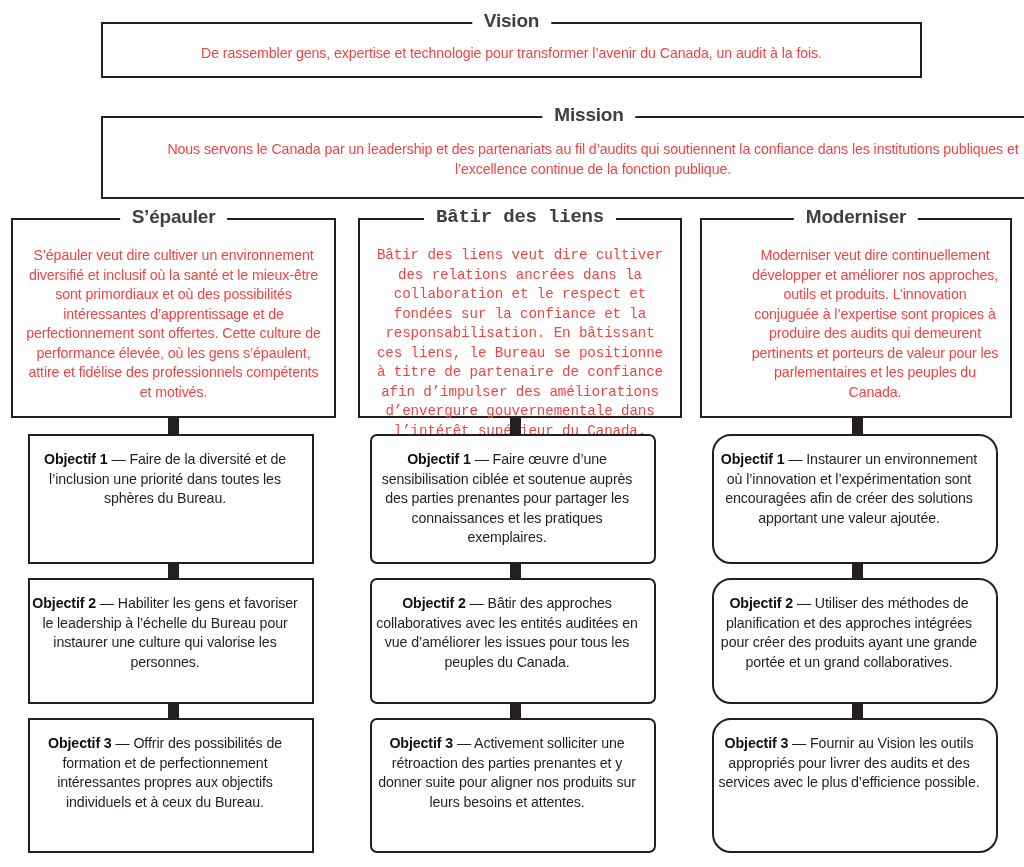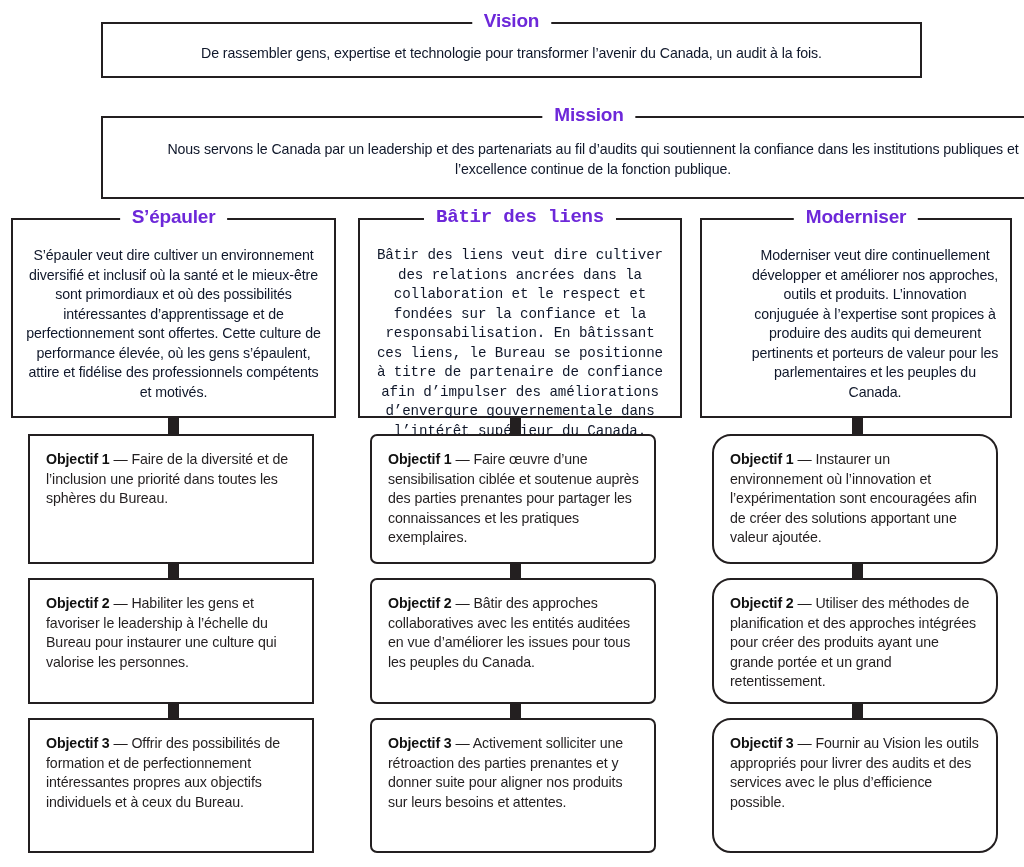"Vision" .box-title { color: #6d28d9 -> #404040 }
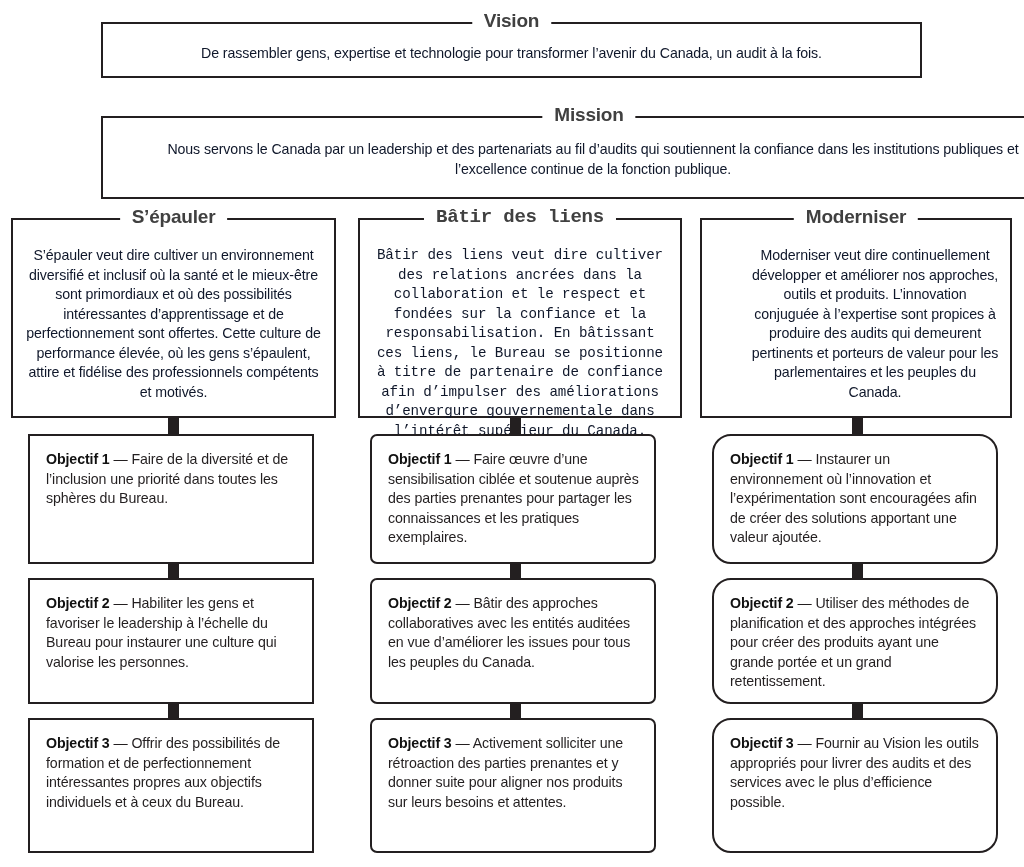"De rassembler gens, expertise et" .box-body { color: #0f172a -> #ef4444 }
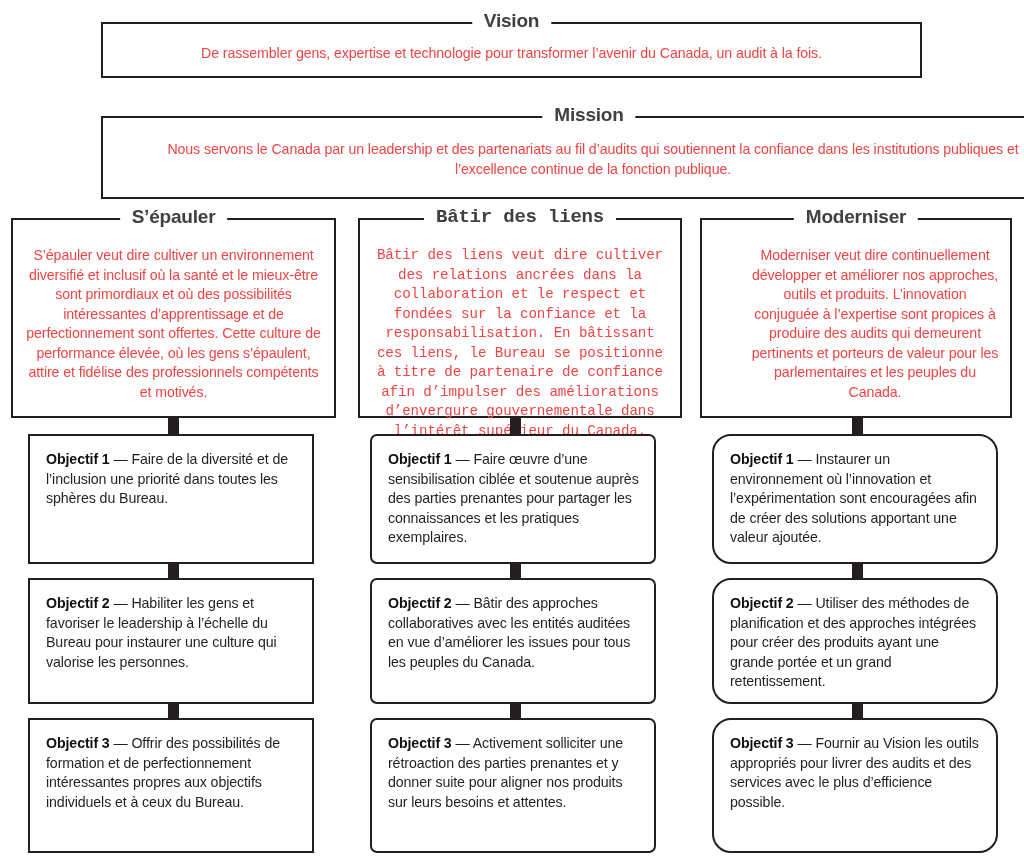"Objectif 1 — Faire de" .obj-text { padding: 14px 12px 0 16px -> 14px 12px 0 0; text-align: left -> center }
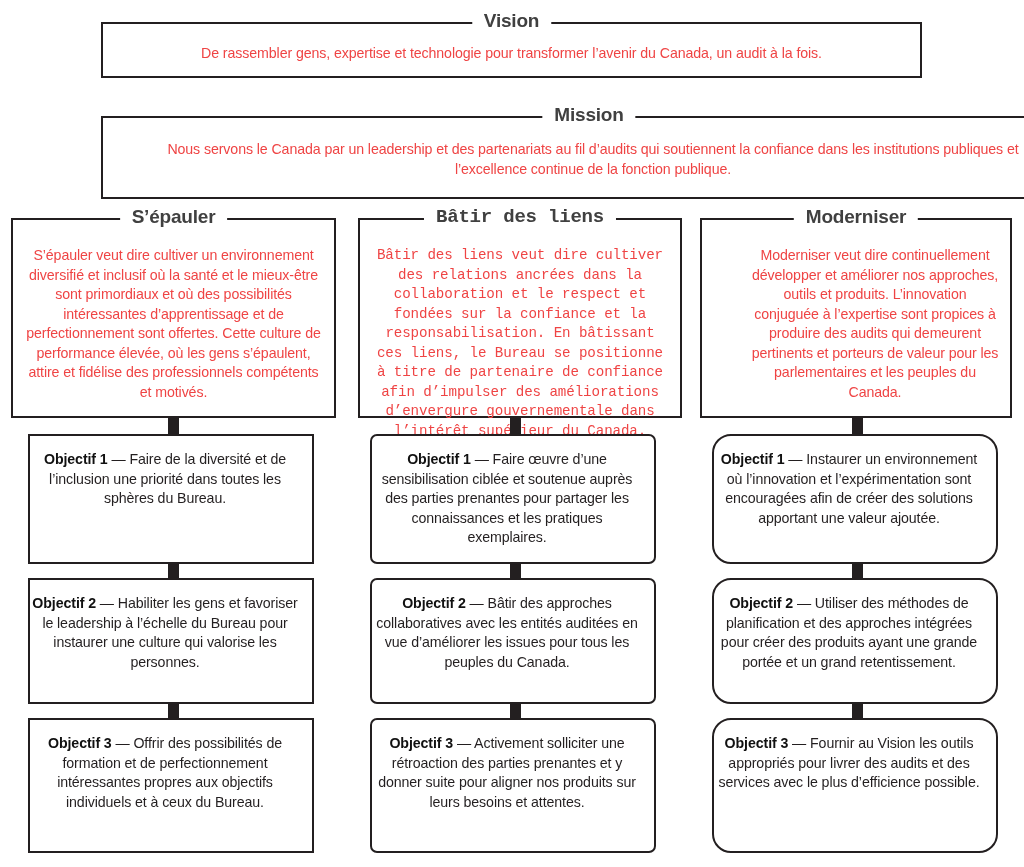"Utiliser des méthodes de planification" span { text: retentissement -> collaboratives }
